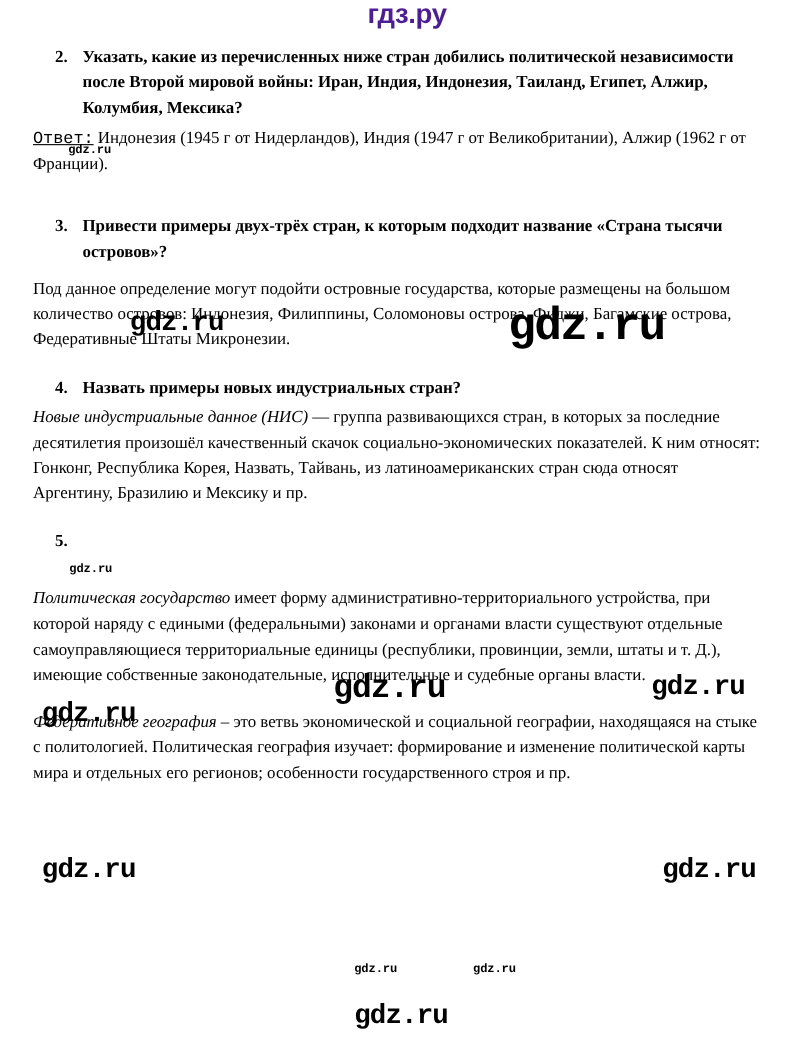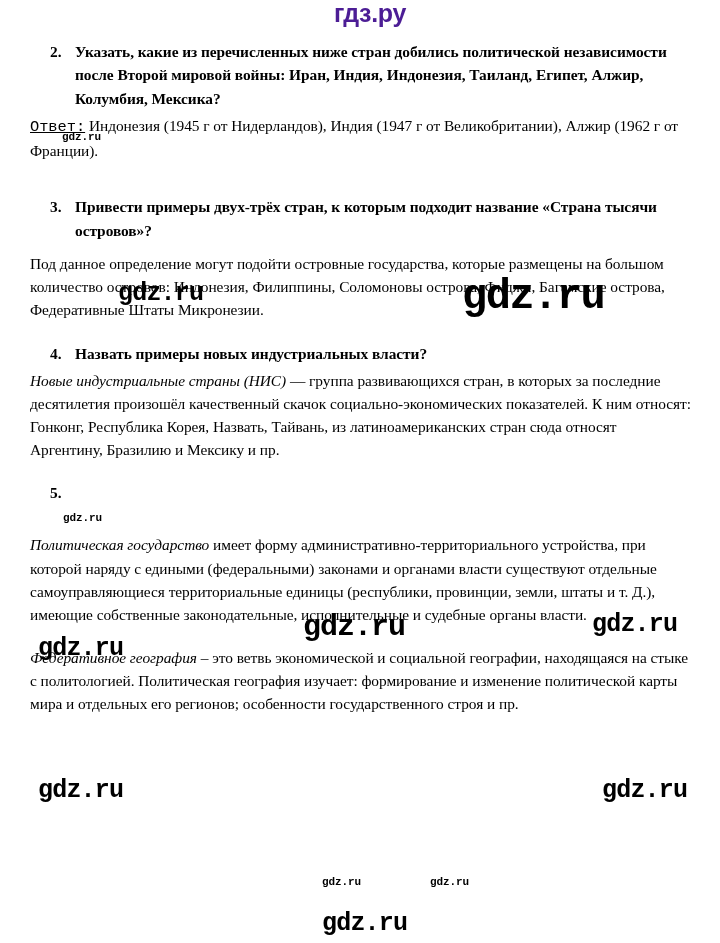"Назвать примеры новых индустриальных" span { text: власти -> стран }
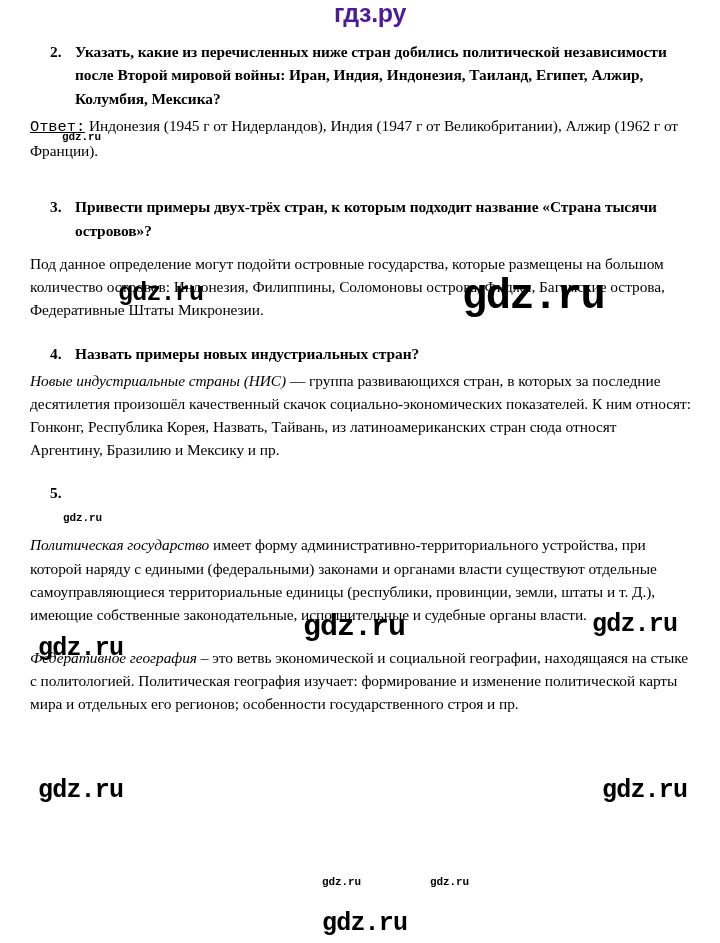"Новые индустриальные страны (НИС)" span.term { text: страны -> данное }
